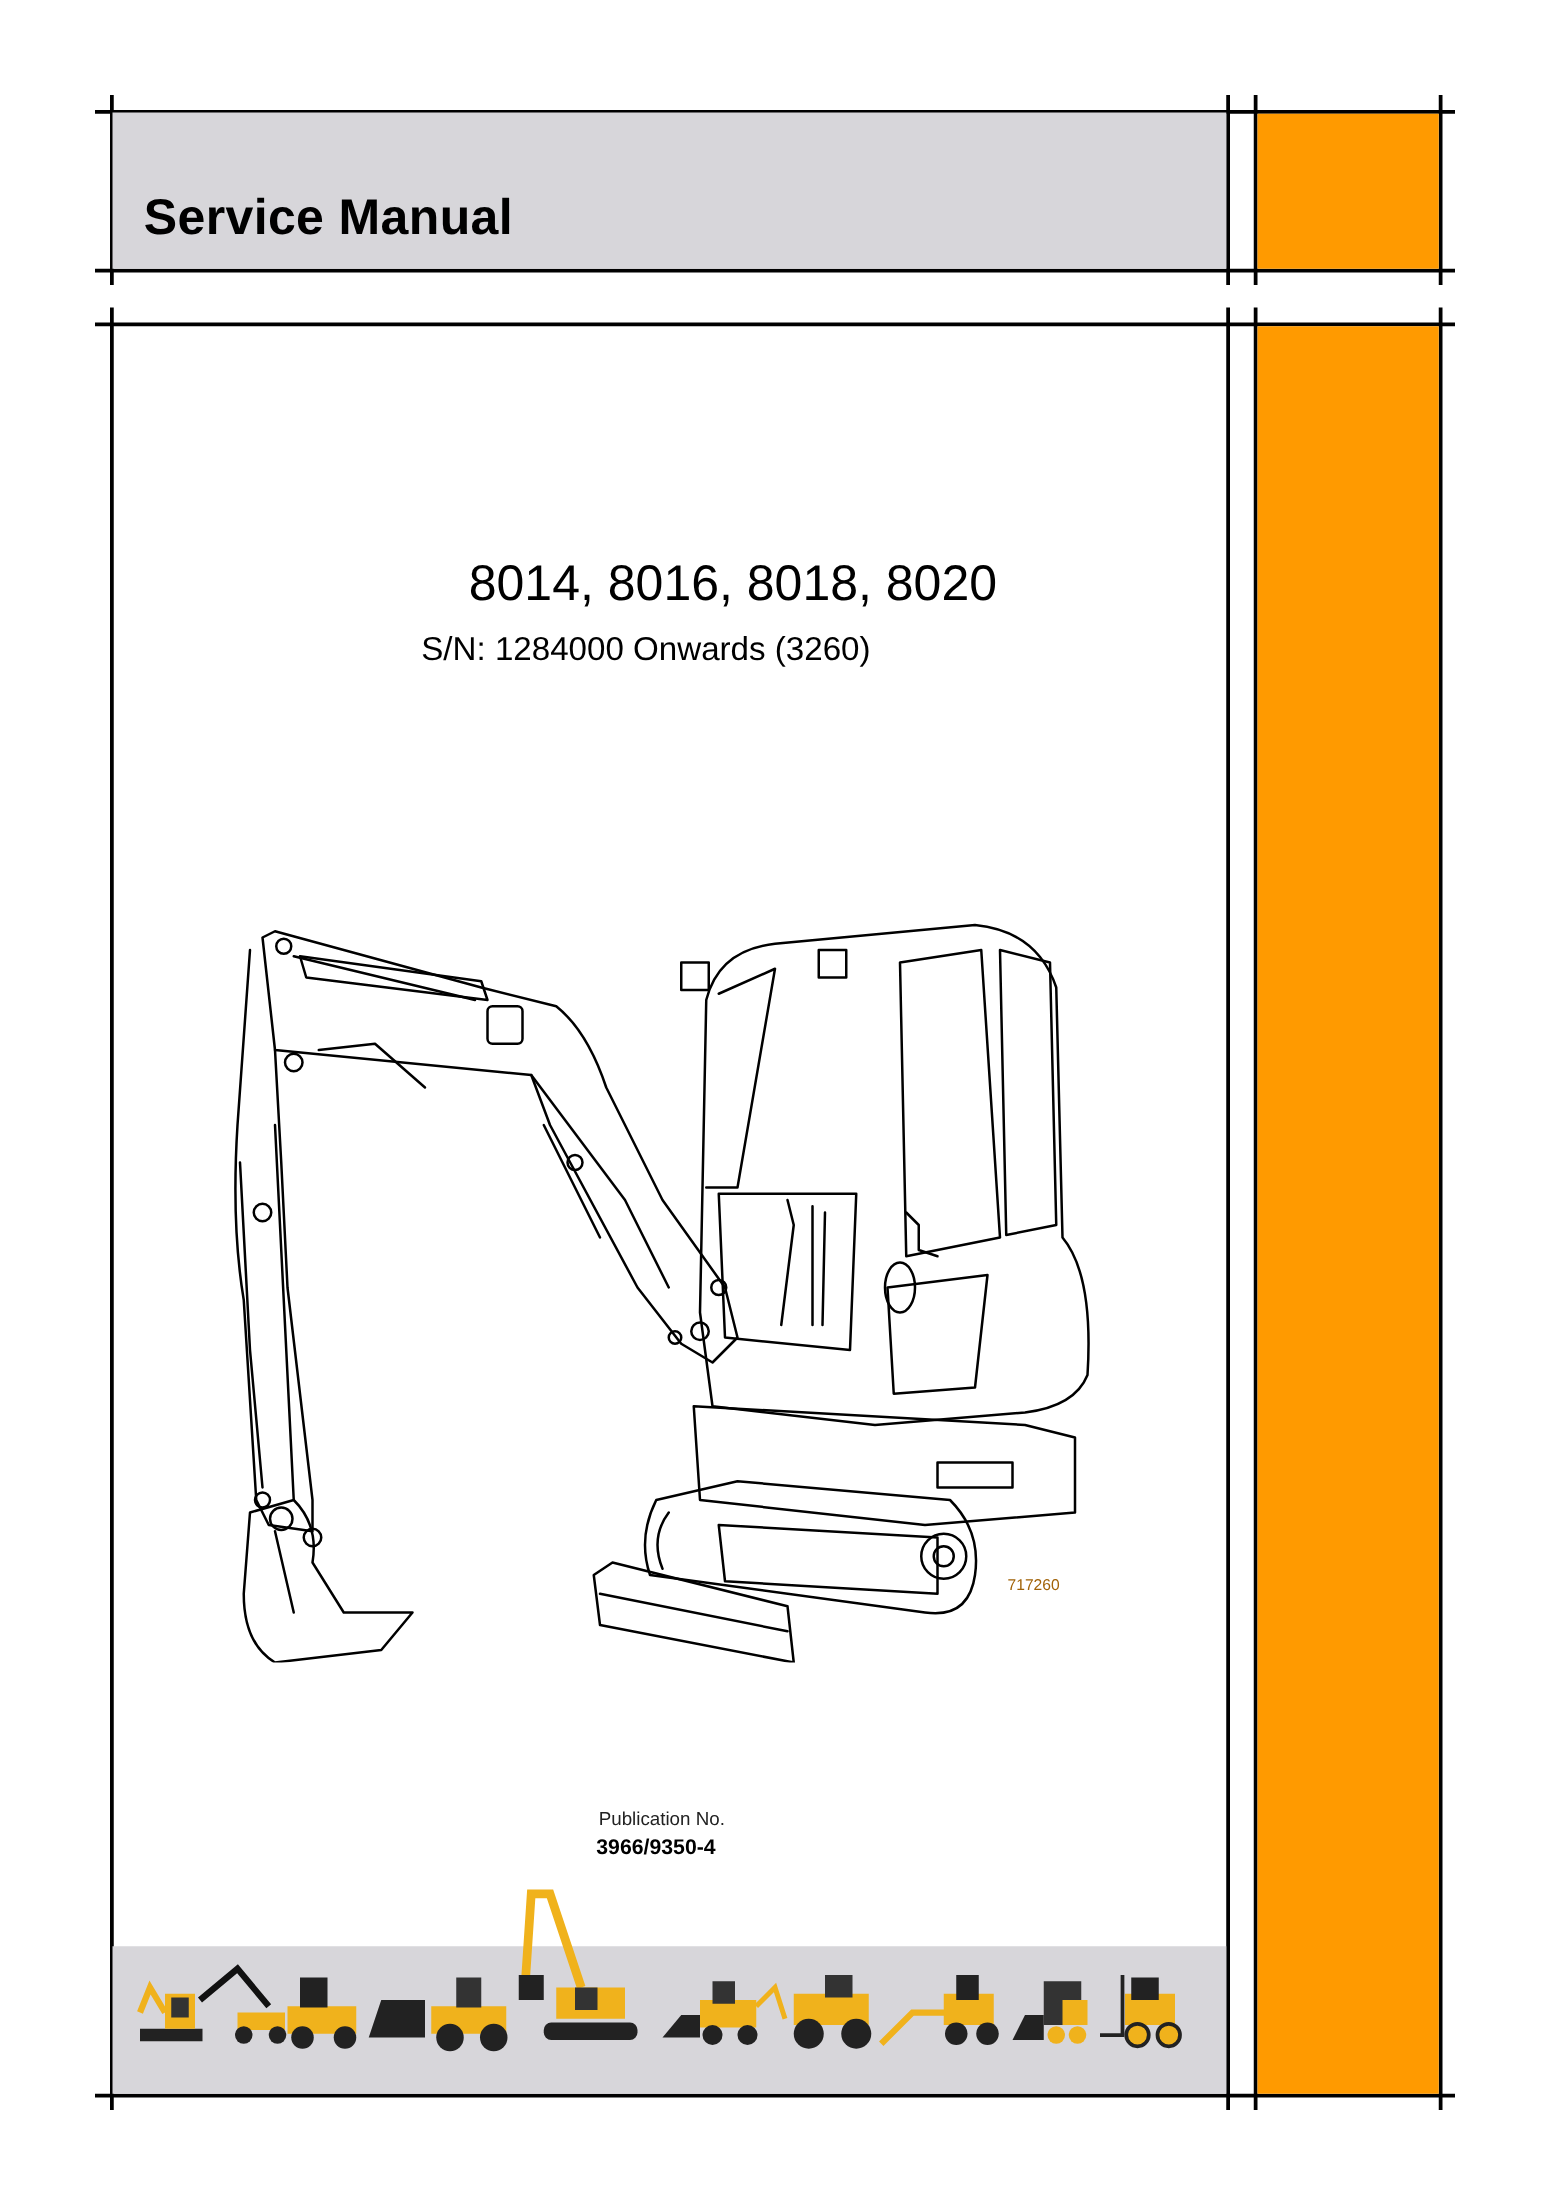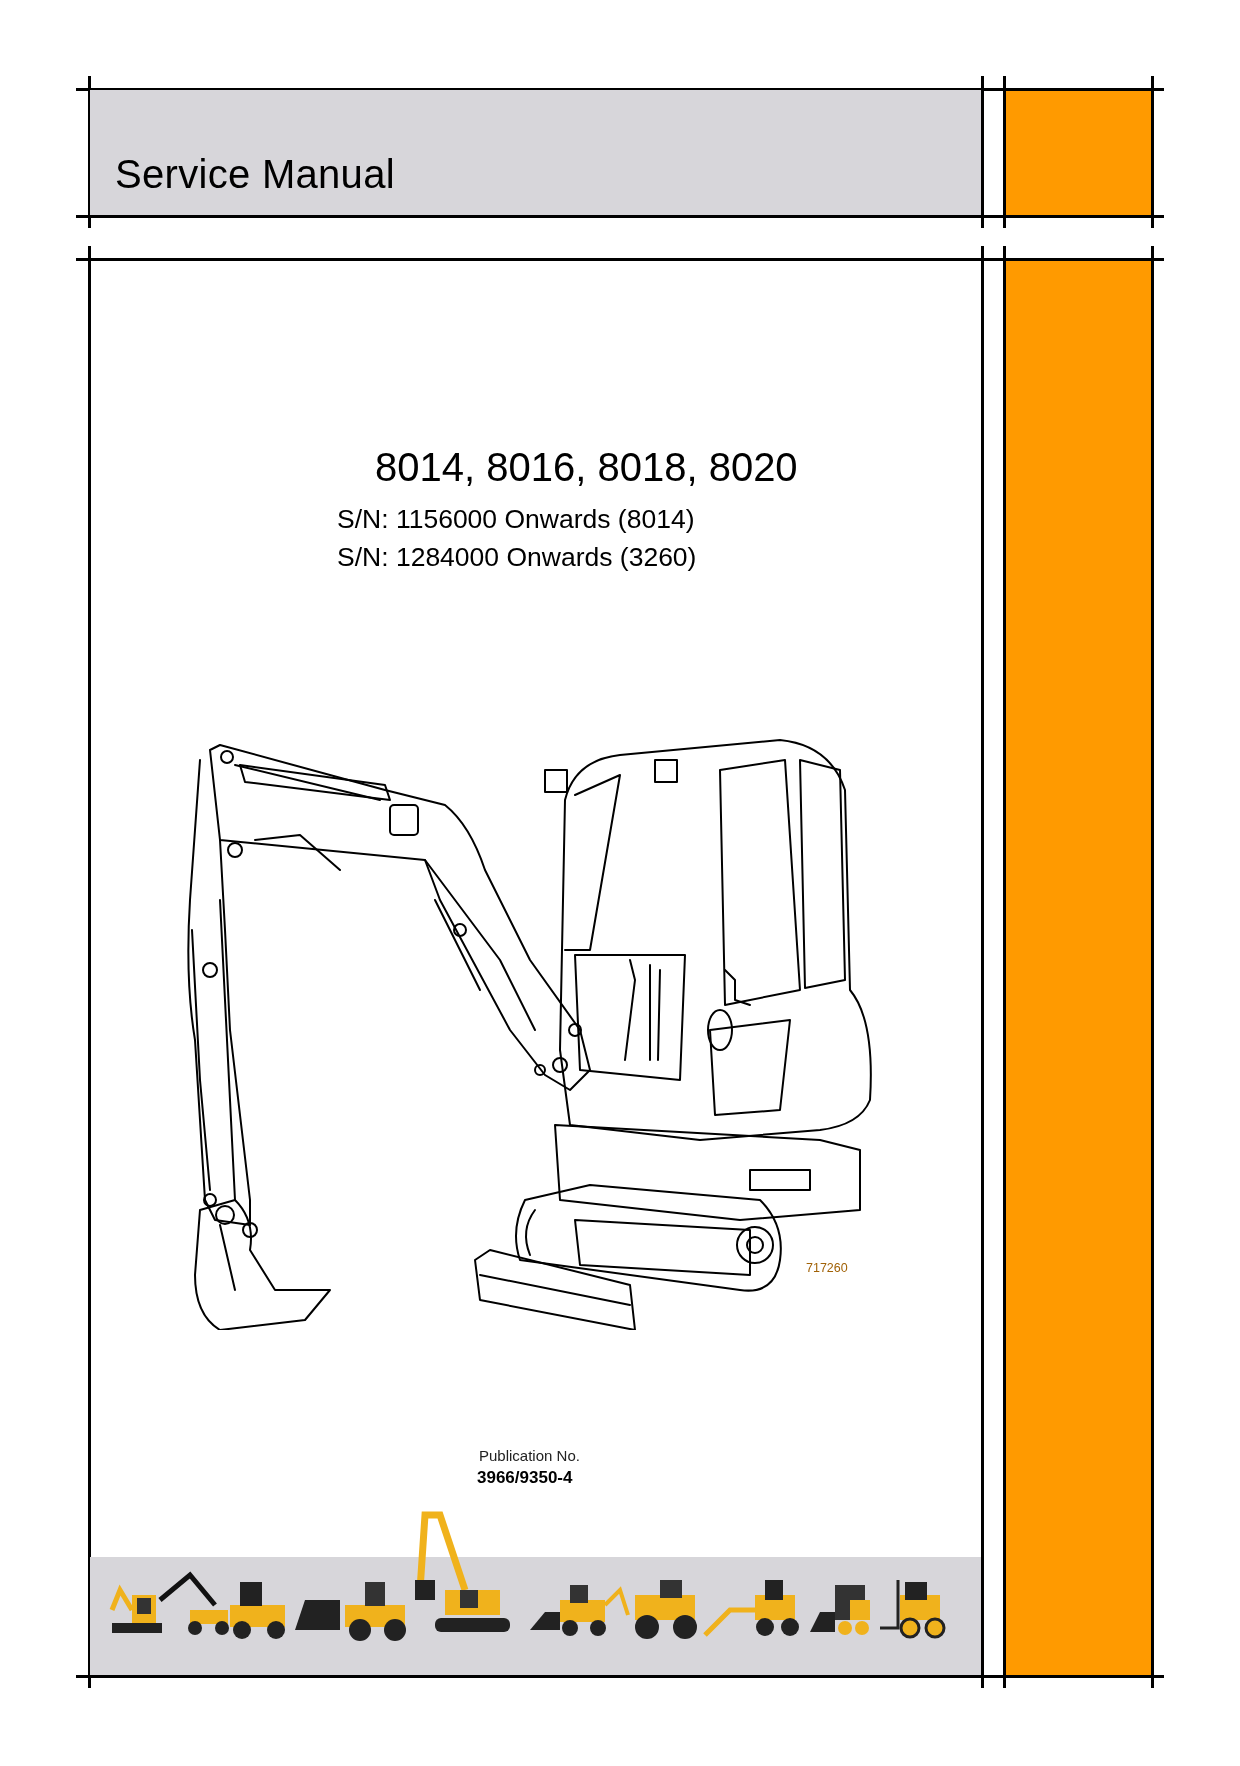"Service Manual" .title { font-weight: normal -> bold }
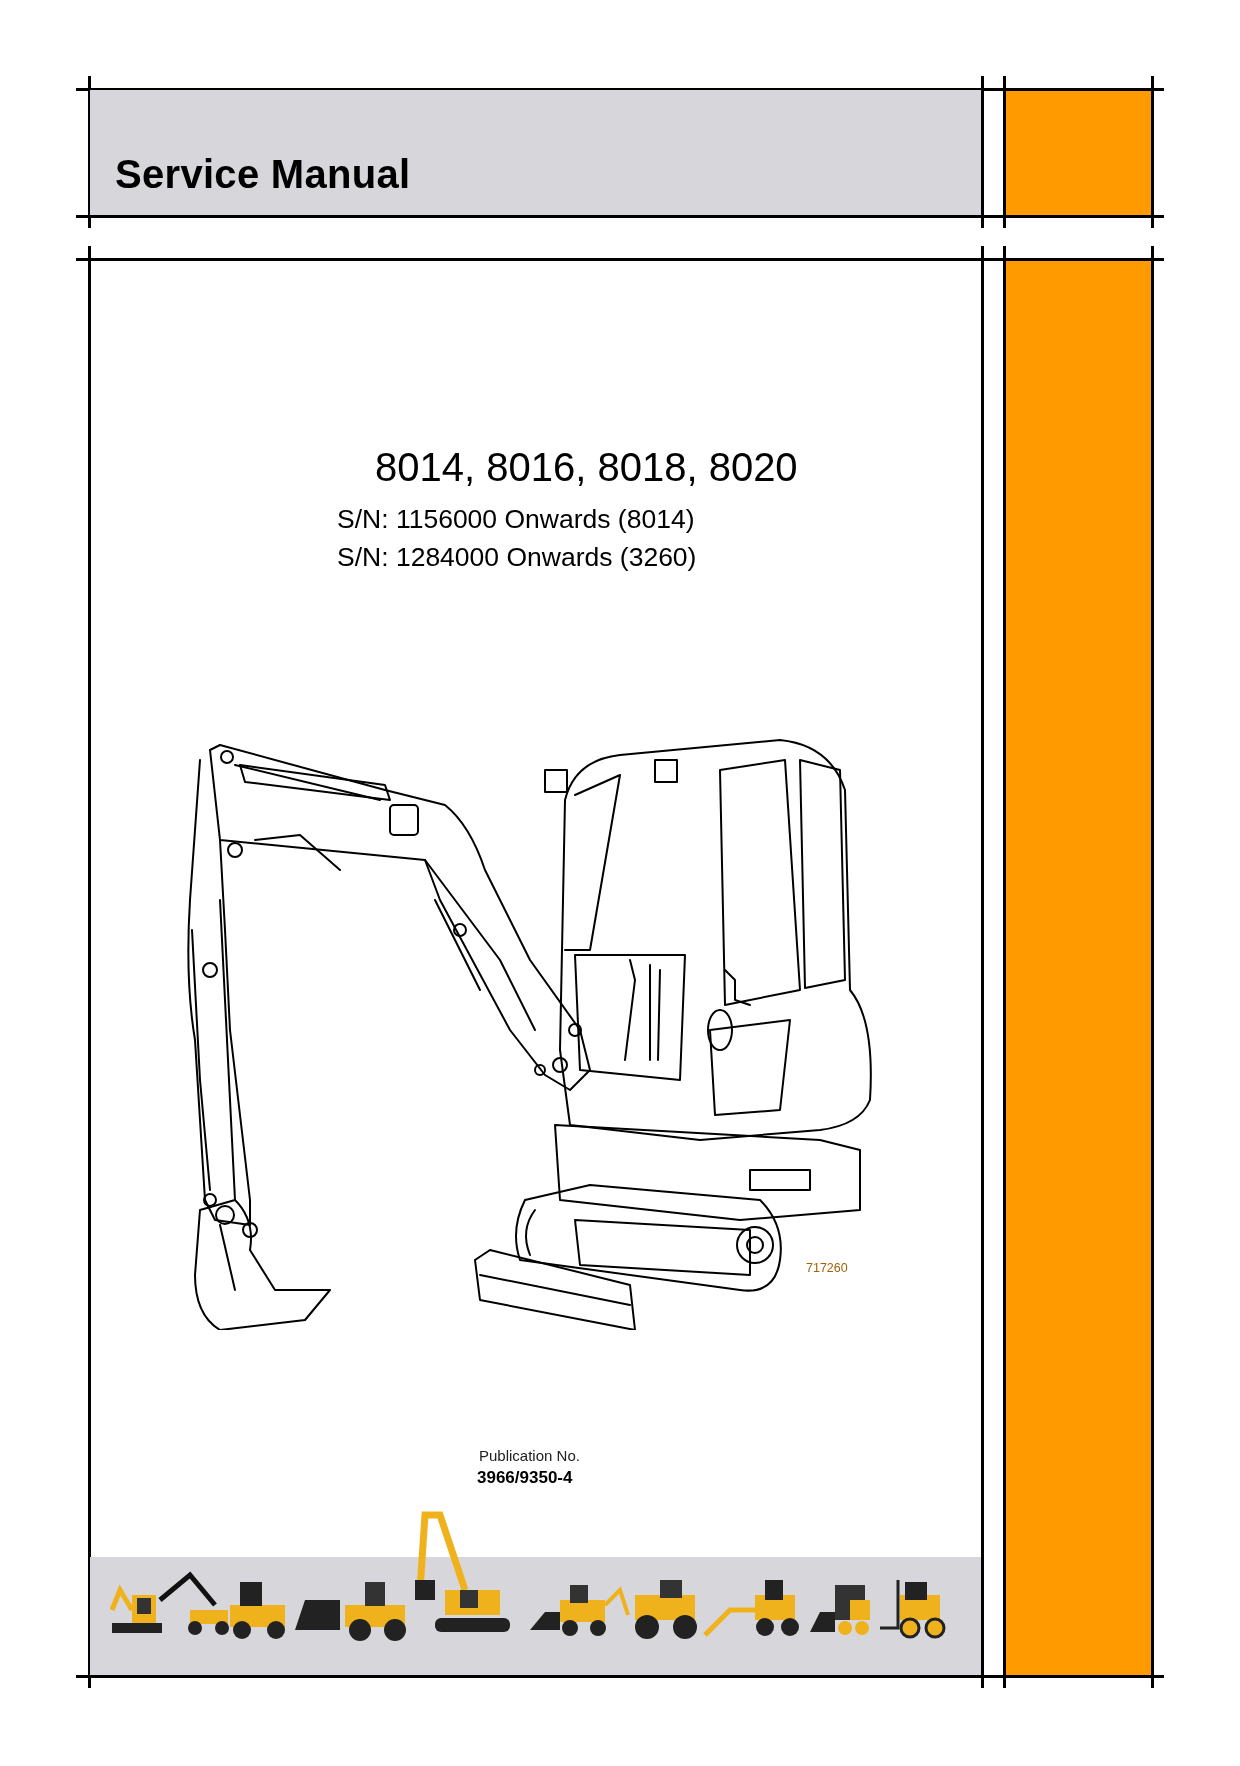"S/N: 1156000 Onwards (8014)" div { html: <div>S/N: 1156000 Onwards (8014)</div> -> none }
